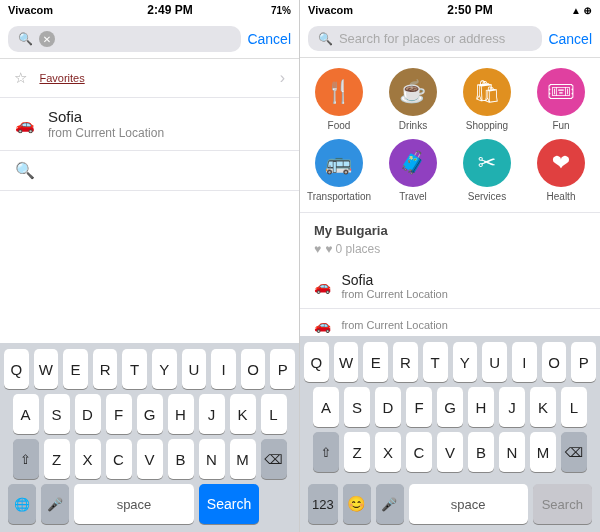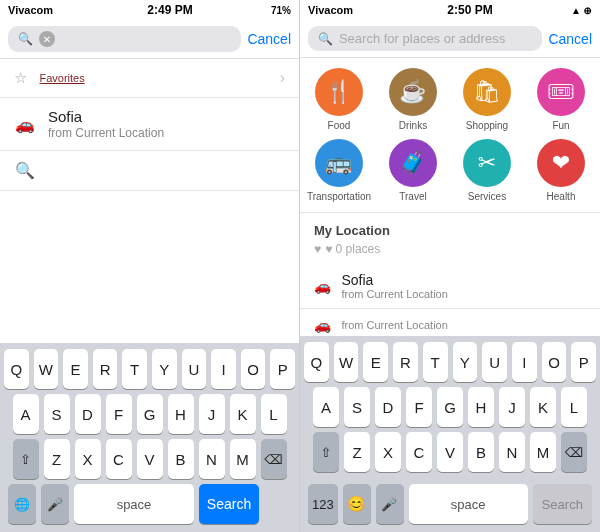"My Location" div.right-section-header { text: Location -> Bulgaria }
